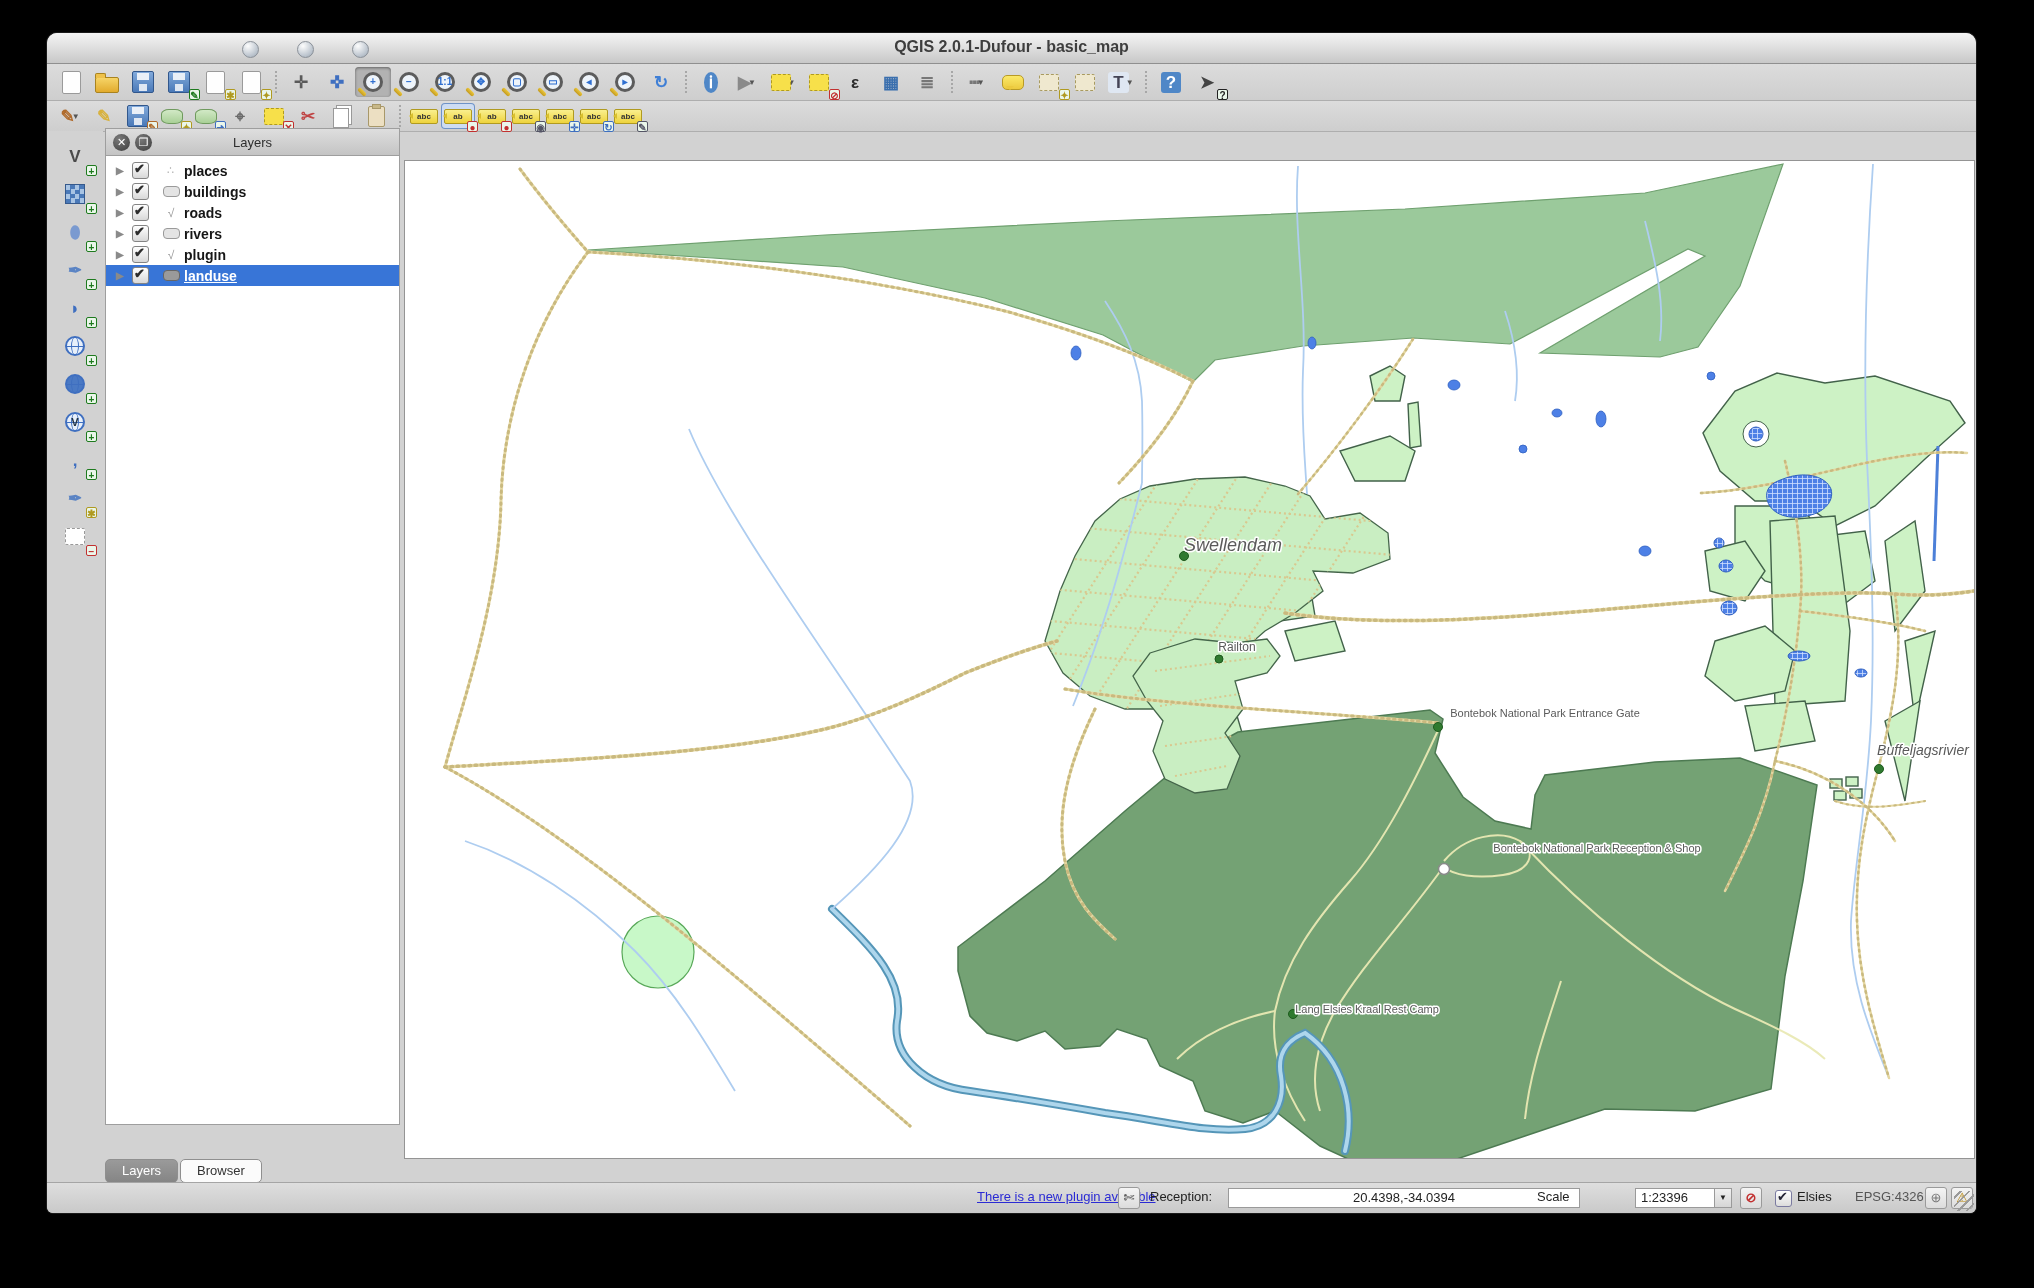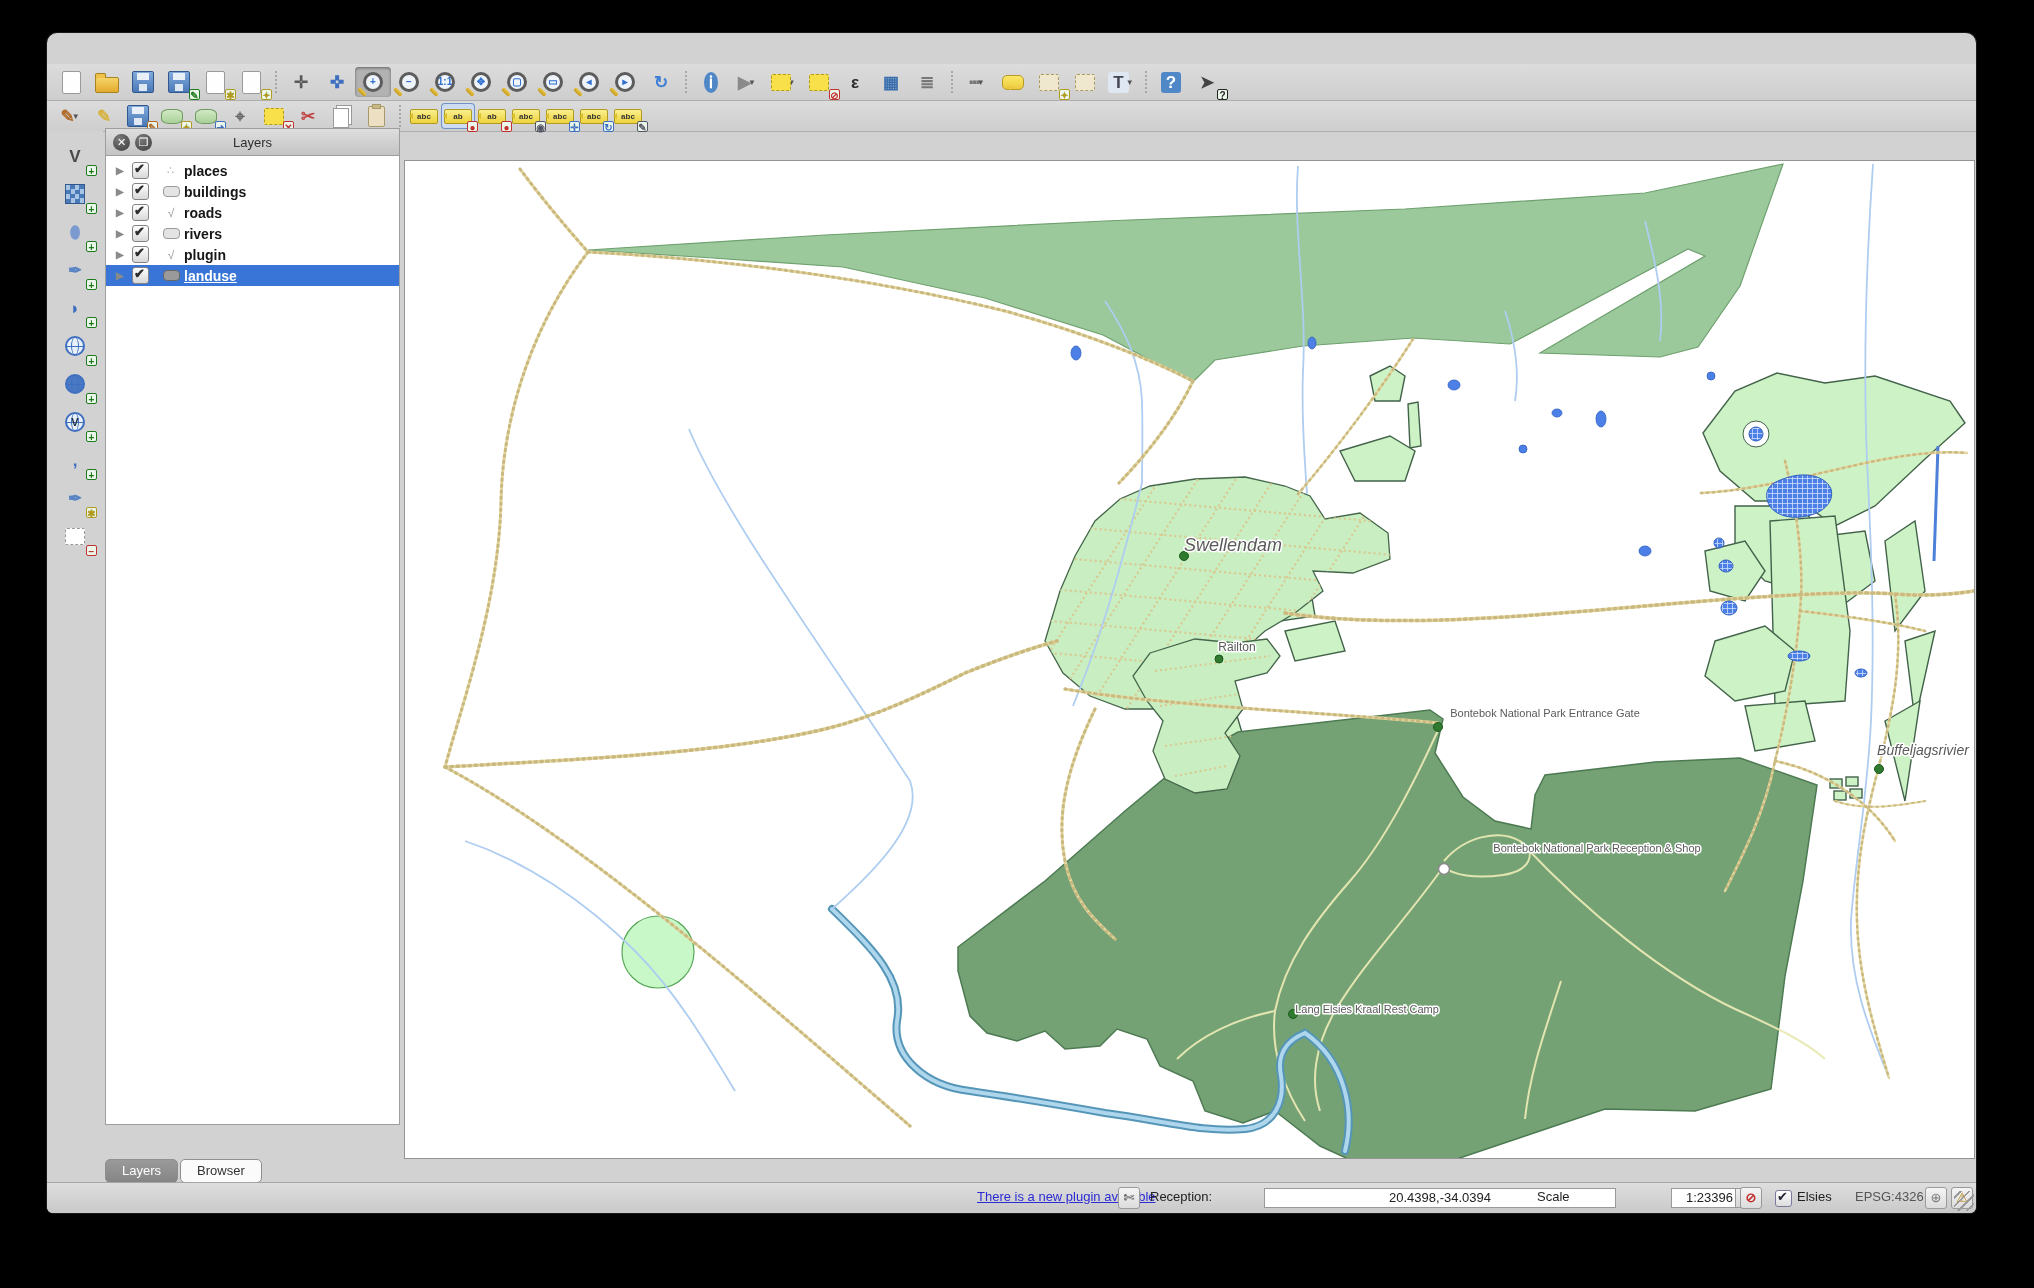"QGIS 2.0.1-Dufour - basic_map" div { html: none -> <div> <span></span> <span></span> <span></span> <div>QGIS 2.0.1-Dufour - basic_map</div> </div> }
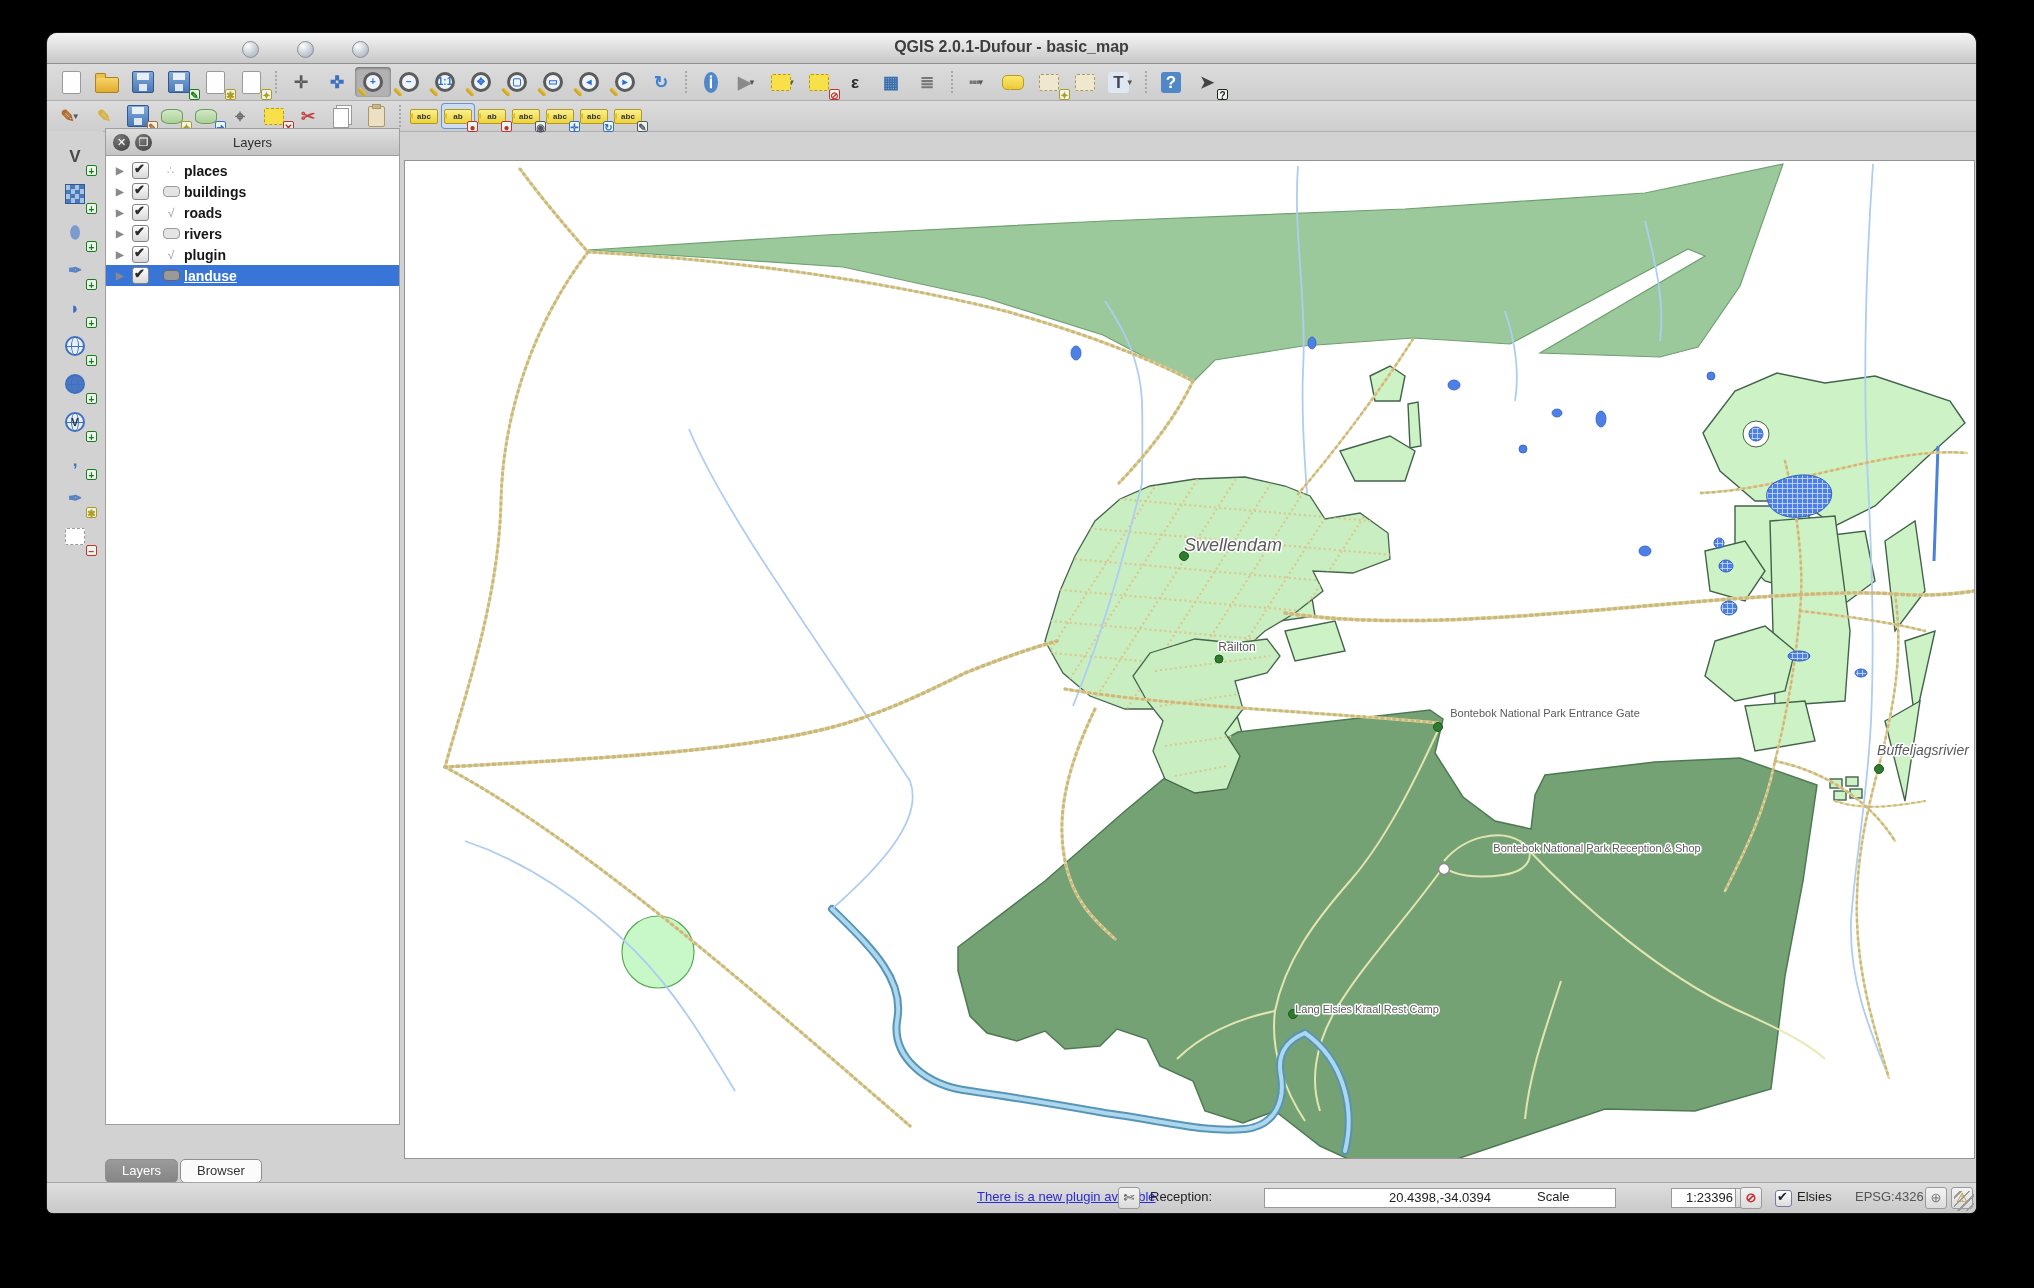"20.4398,-34.0394" #coord-field,#scale-combo { margin-left: 36px -> none }
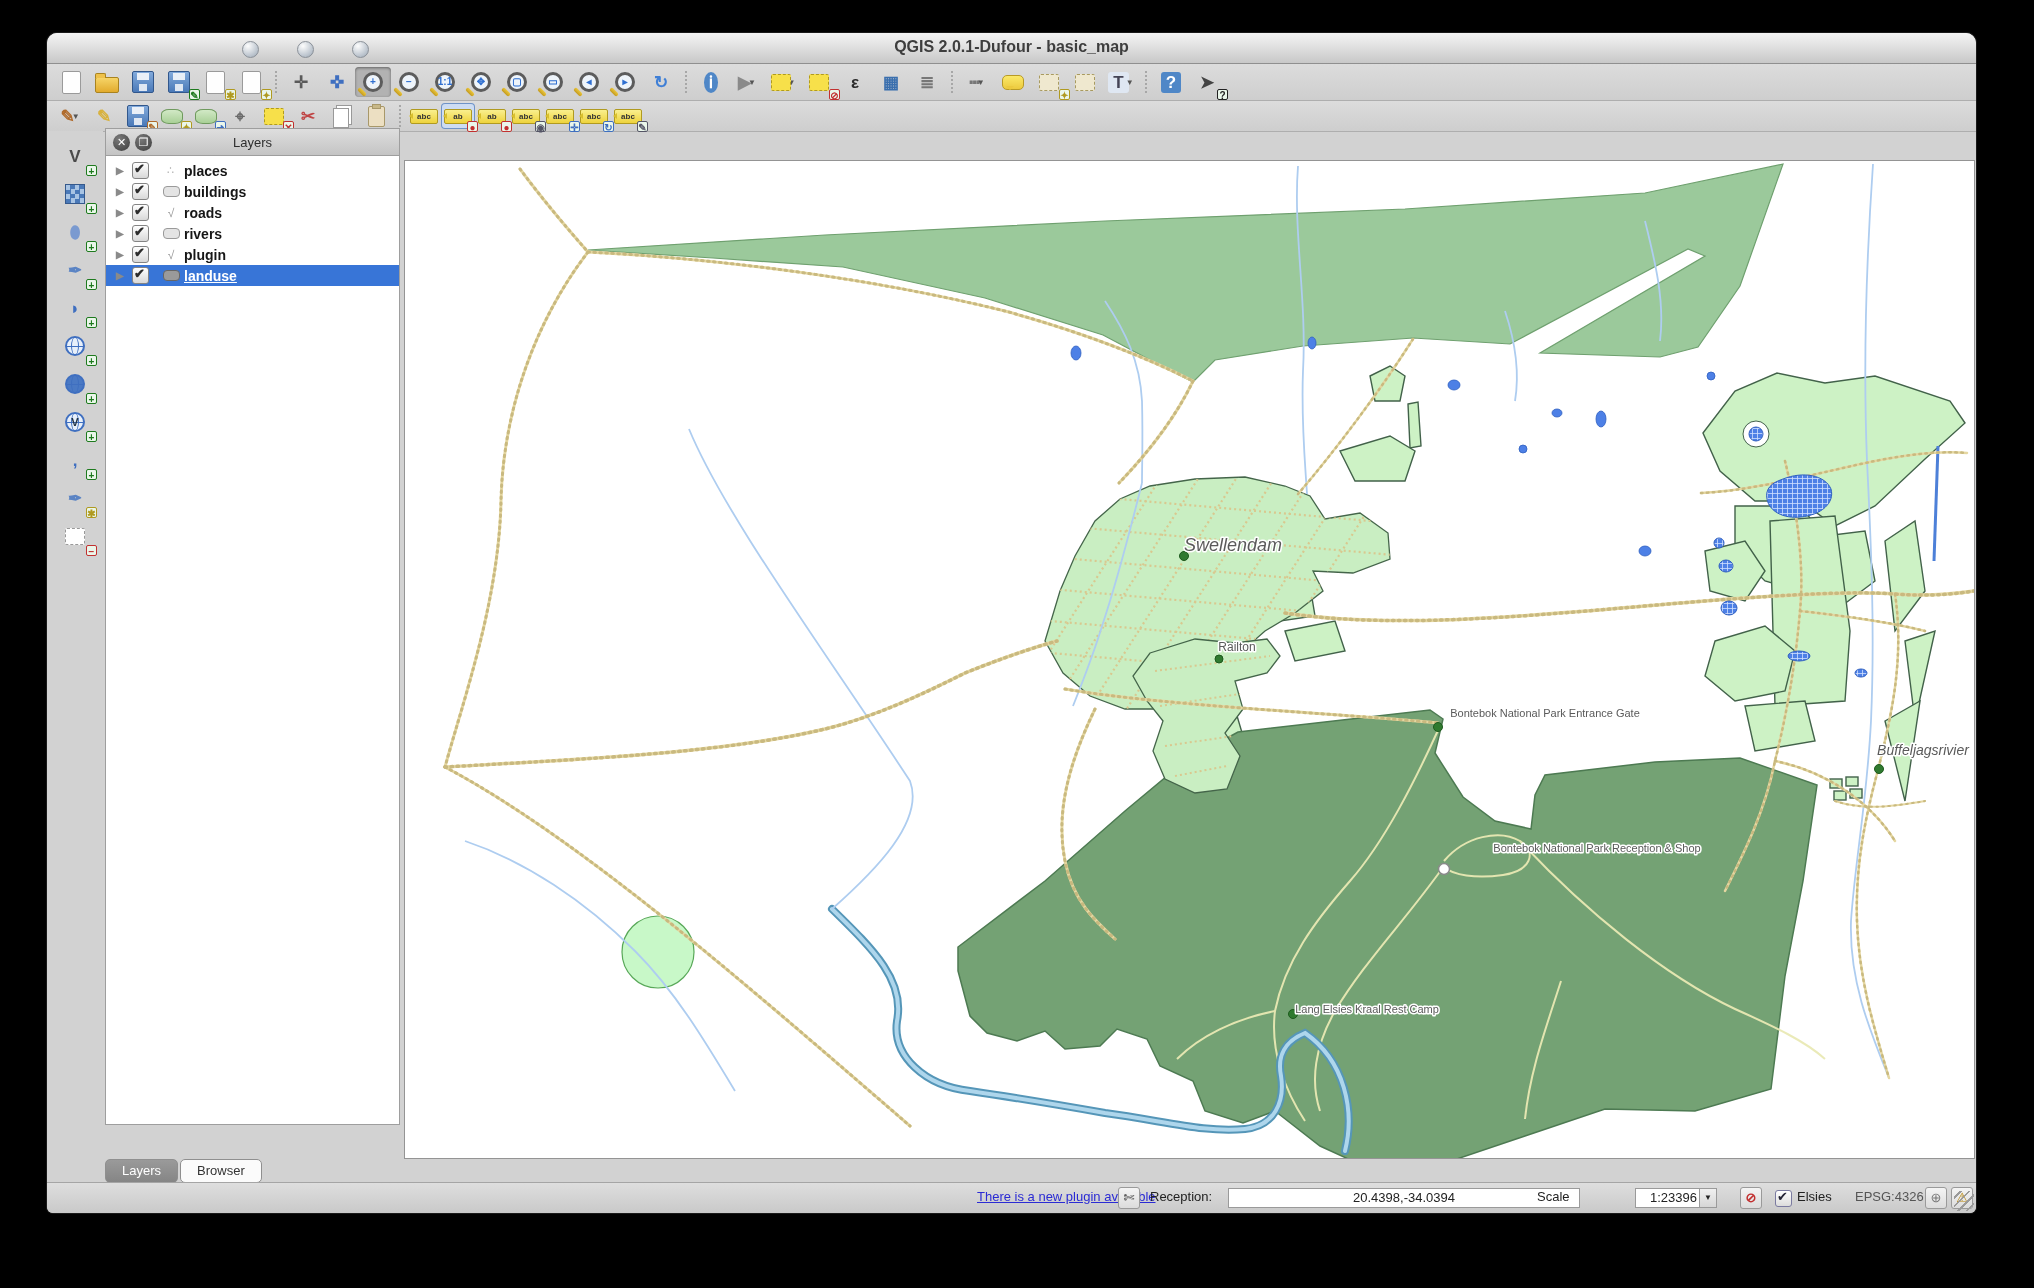"1:23396" #scale-combo { padding-left: 14px -> 5px; width: 65px -> 80px }
